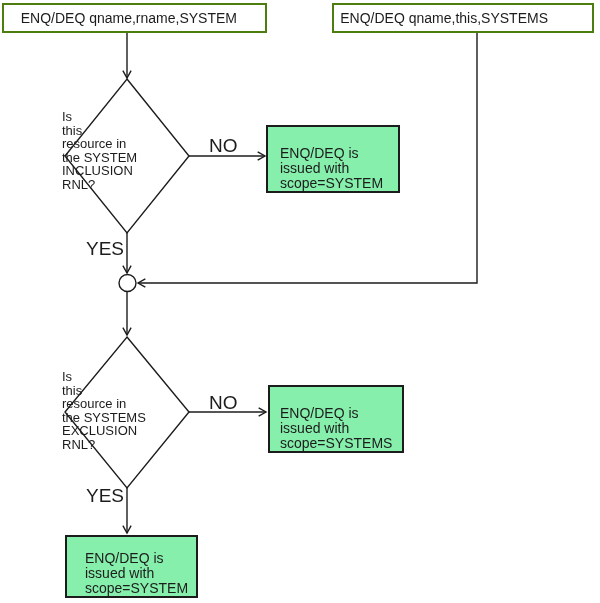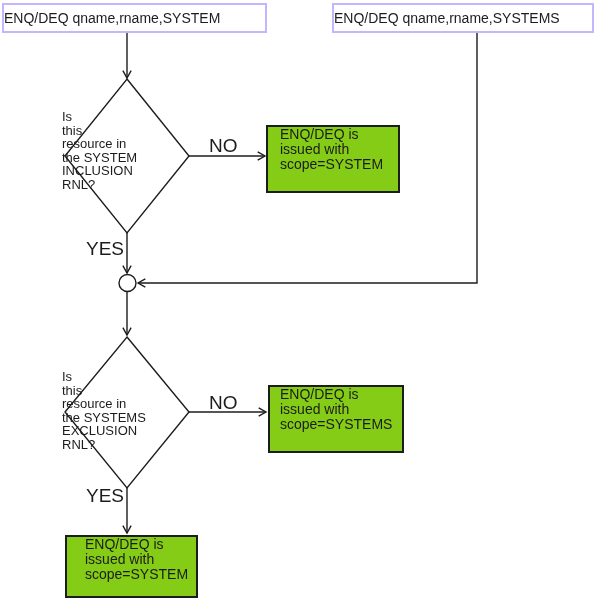"ENQ/DEQ qname,rname,SYSTEM" .node-box { border: 2px solid #c4b5fd -> 2px solid #4d7c0f; justify-content: flex-start -> flex-end }
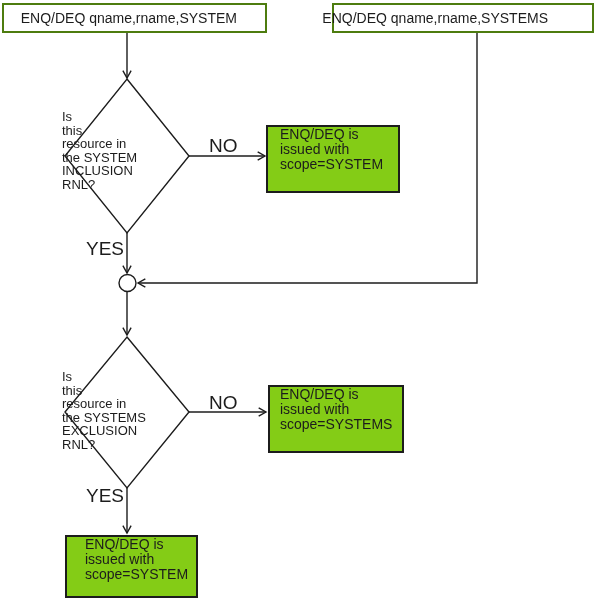"ENQ/DEQ qname,rname,SYSTEMS" span { text: qname,rname,SYSTEMS -> qname,this,SYSTEMS }
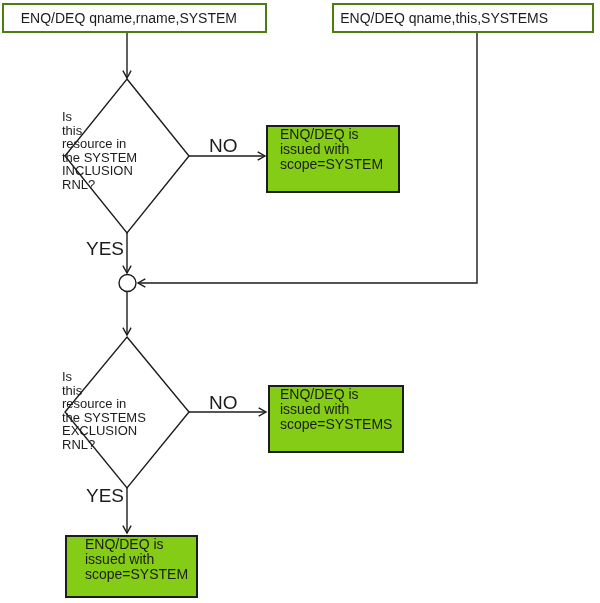"ENQ/DEQ is" .result-box { background: #84cc16 -> #86efac; justify-content: flex-start -> flex-end }
